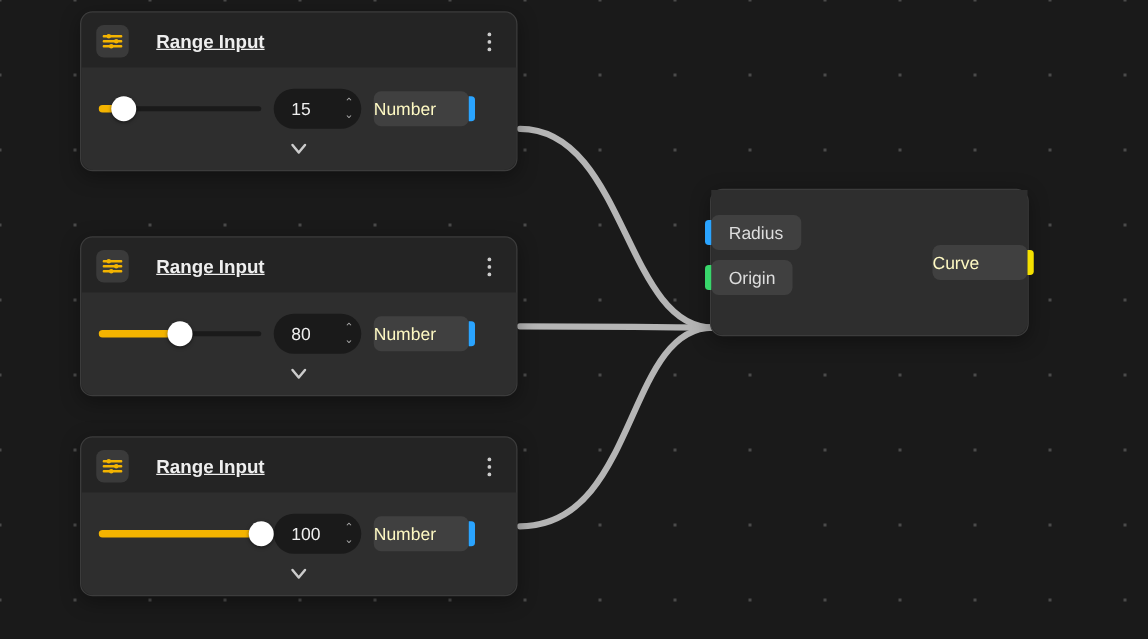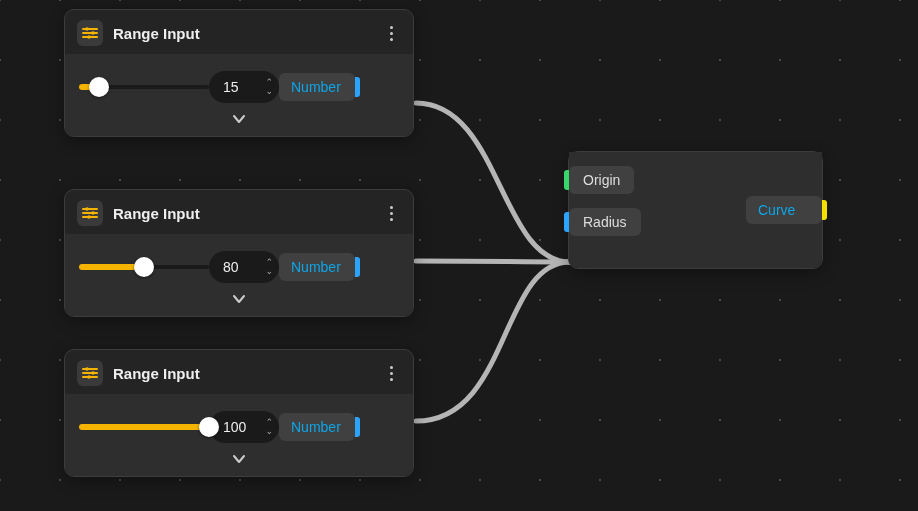"Range Input" .node-header { gap: 10px -> 22px; text-decoration: none -> underline }
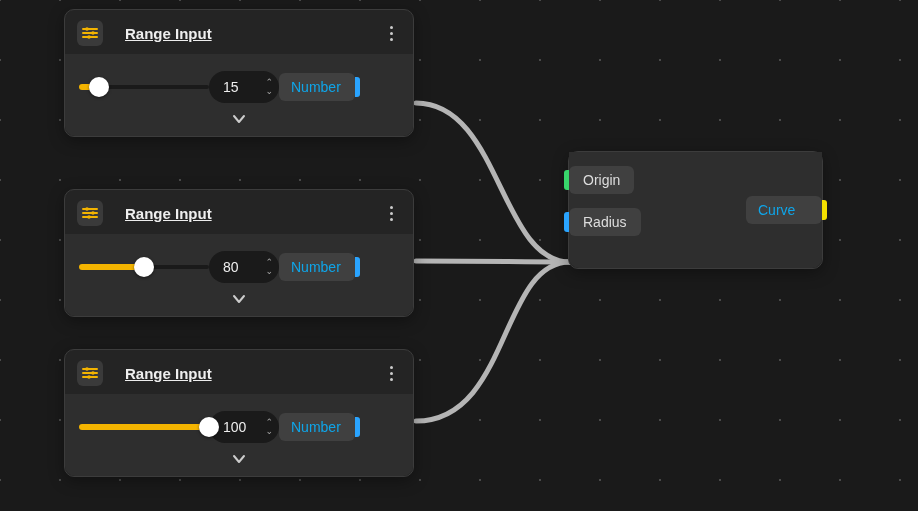"15" .row { gap: none -> 10px }
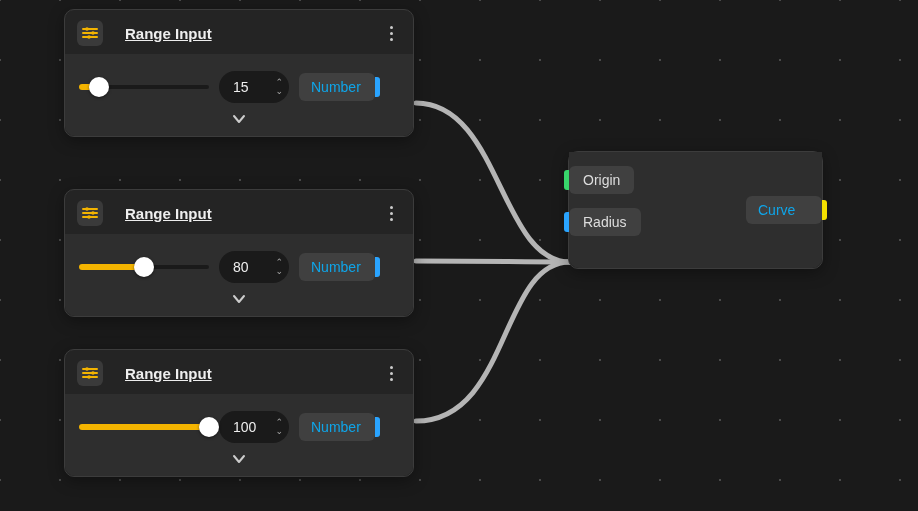"Number" .port-out { color: #0ea5e9 -> #fef9c3; padding: 6px 12px -> 6px 0 }
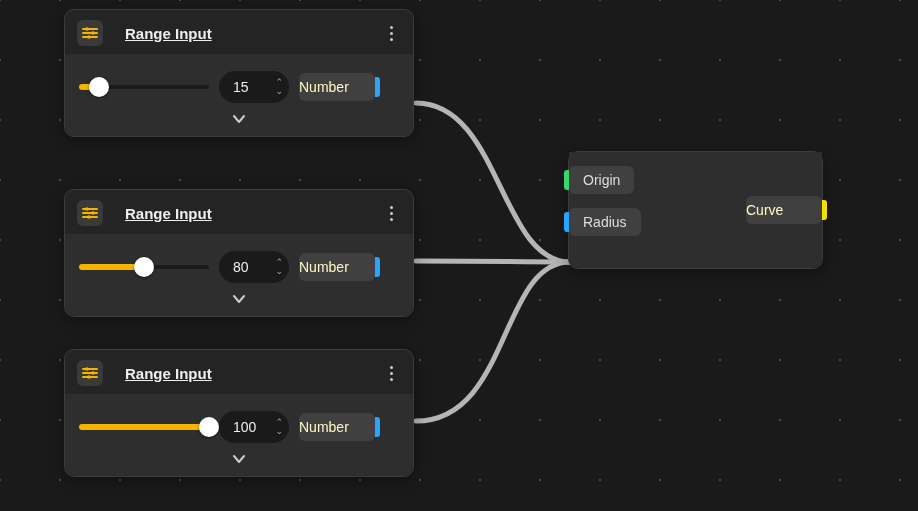"Origin" div.in-row { order: before "Radius" -> after "Radius" }
